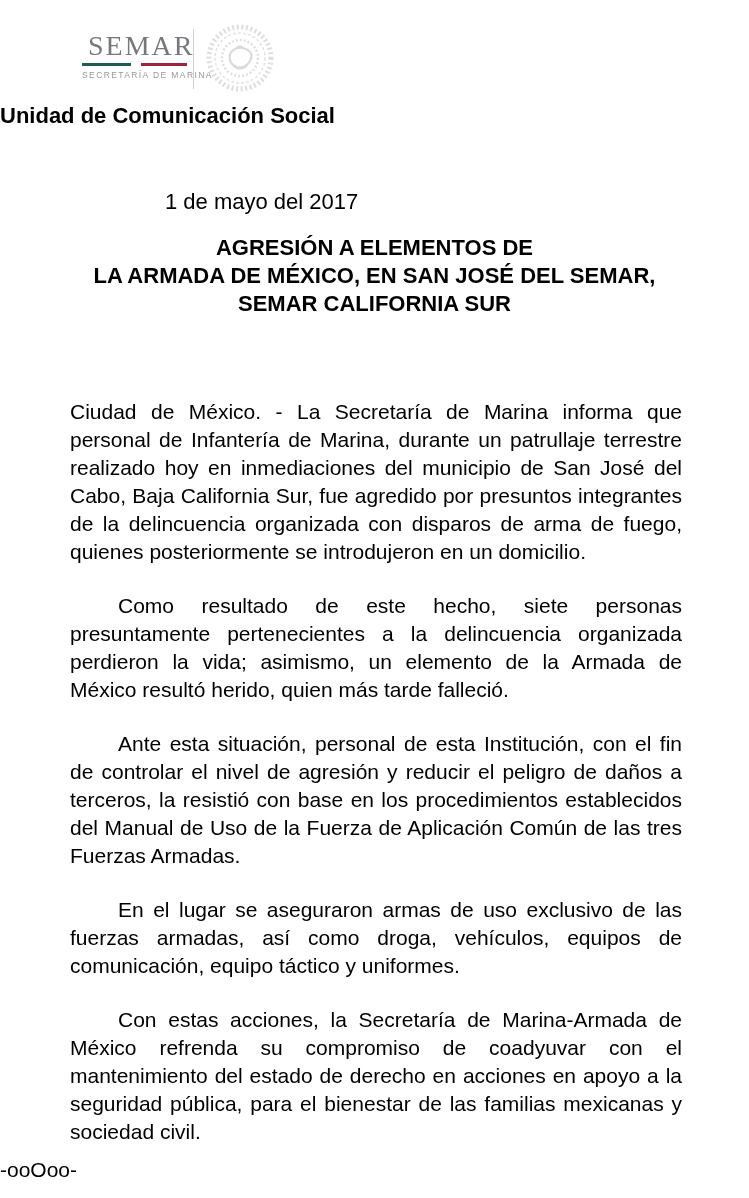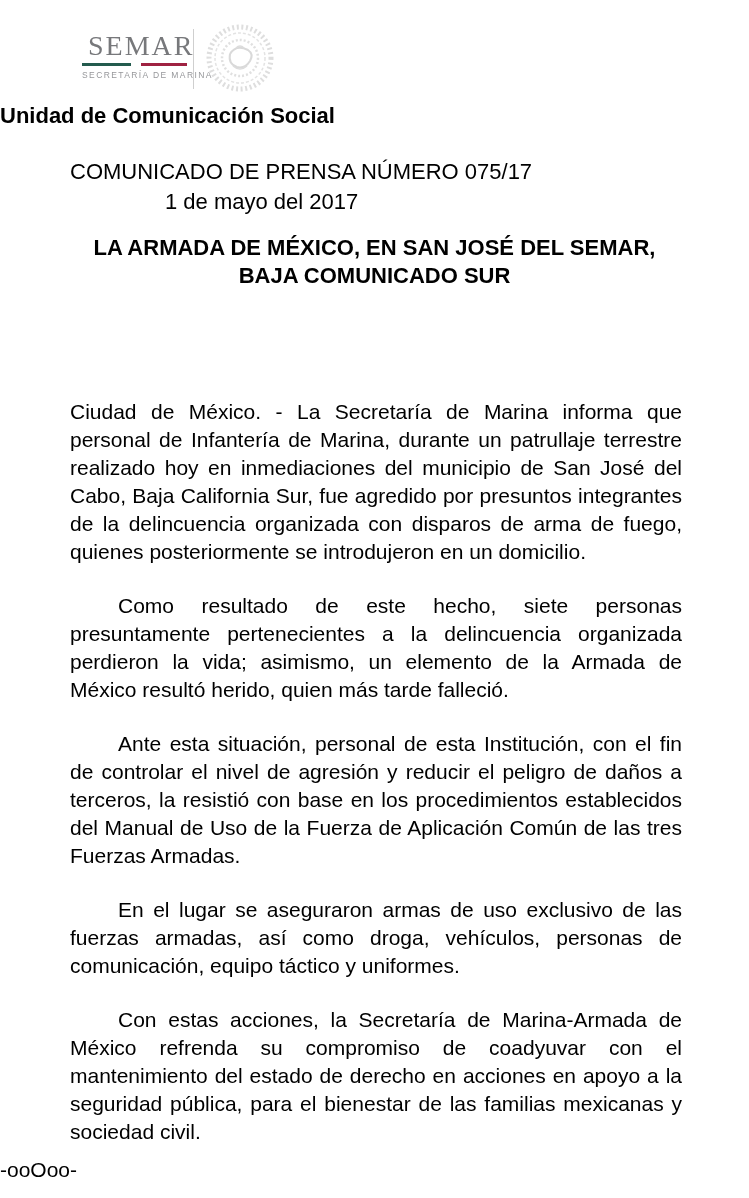"COMUNICADO DE PRENSA NÚMERO 075/17" div.release-line { html: <div>COMUNICADO DE PRENSA NÚMERO 075/17</div> -> none }
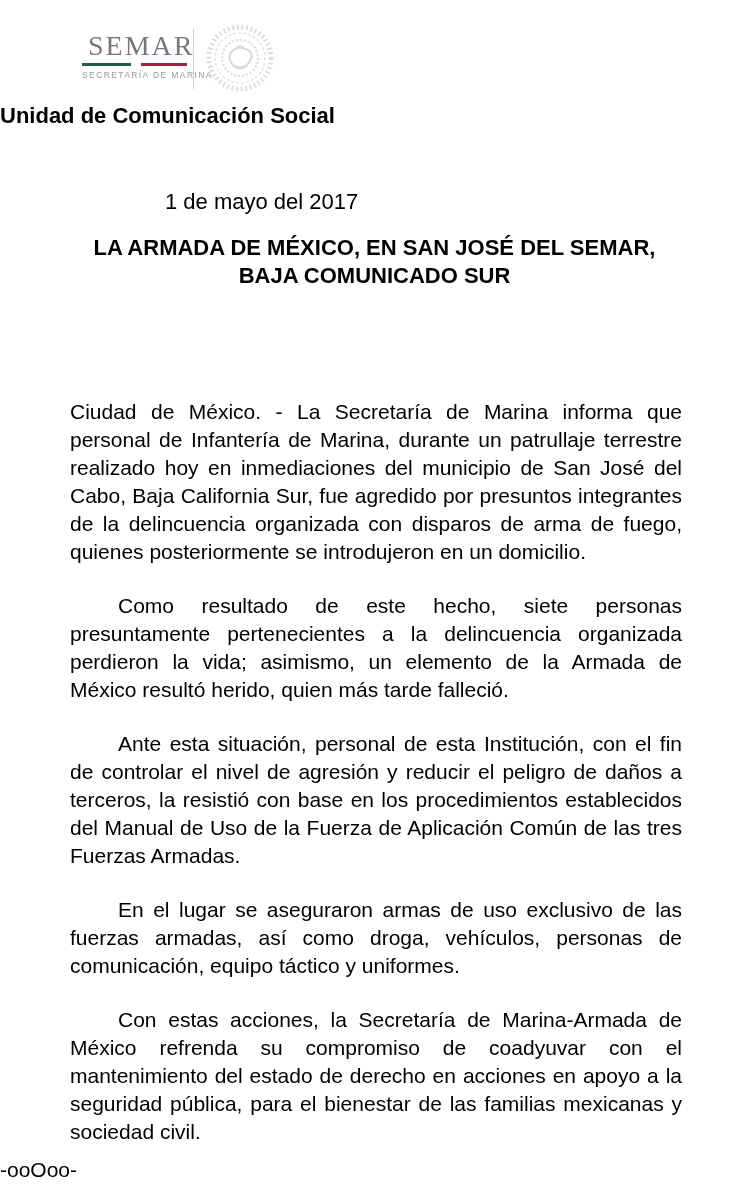"AGRESIÓN A ELEMENTOS DE" div { html: none -> <div>AGRESIÓN A ELEMENTOS DE</div> }
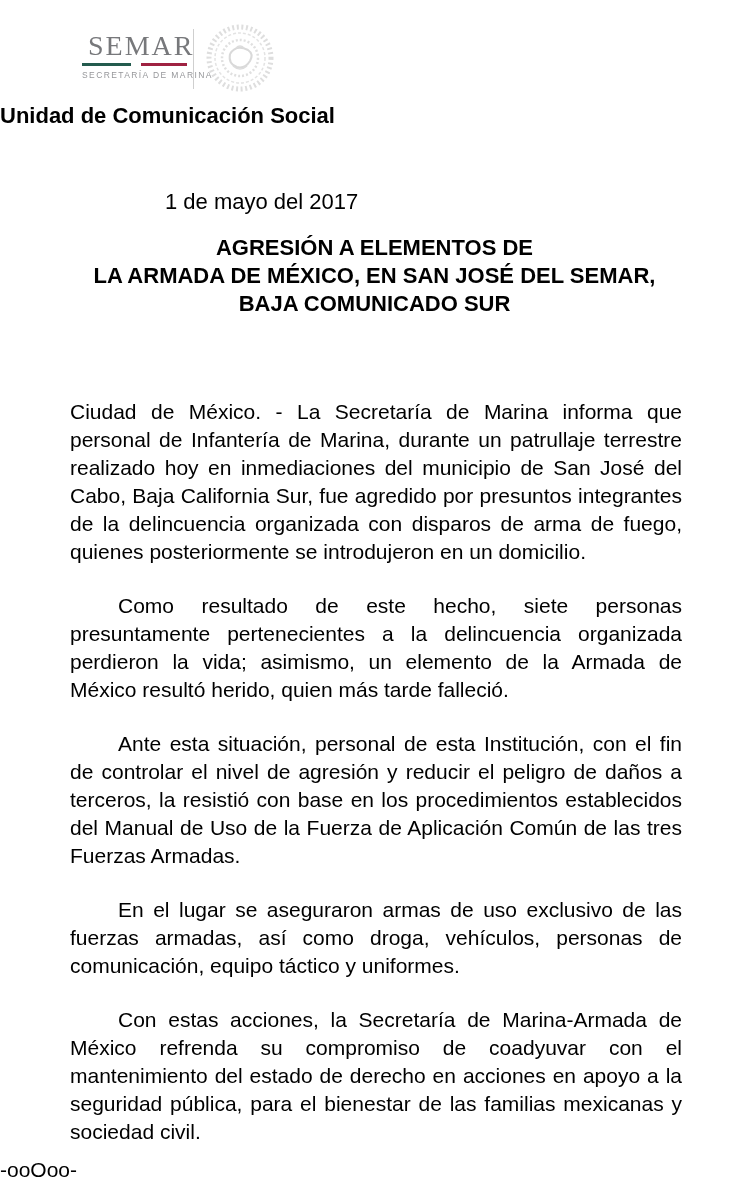"BAJA COMUNICADO SUR" div { text: BAJA COMUNICADO -> SEMAR CALIFORNIA }
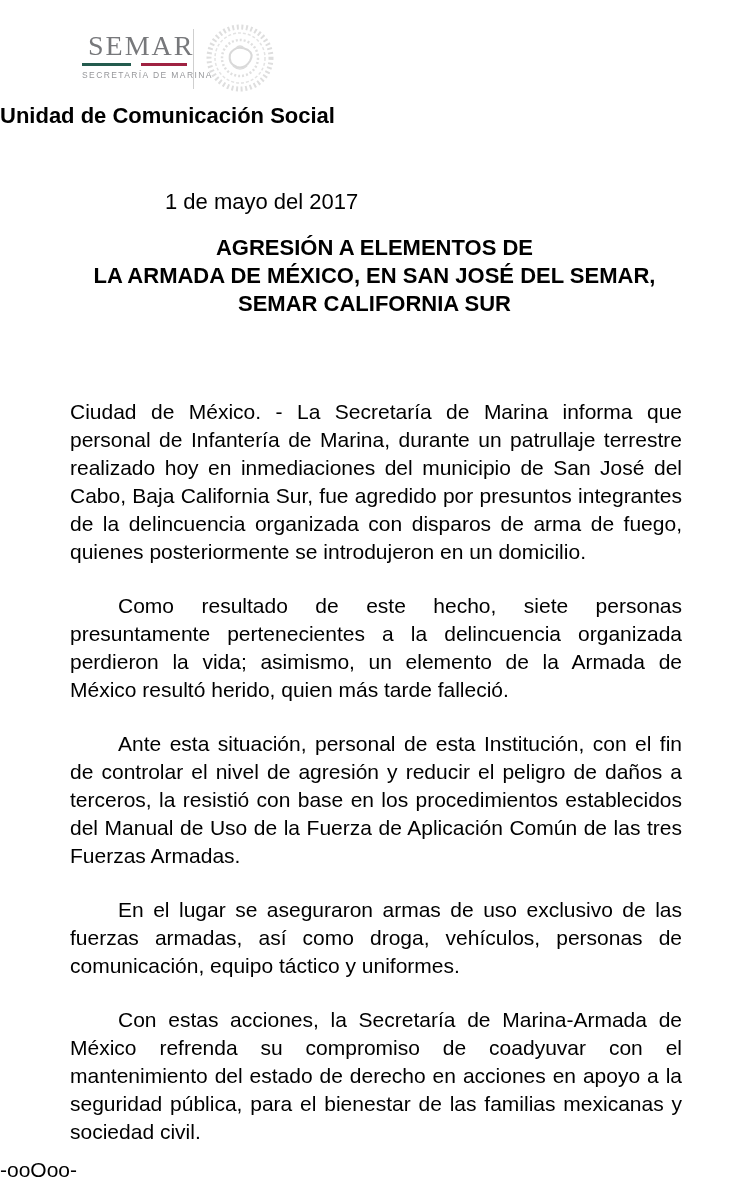"En el lugar se aseguraron" p { text: personas -> equipos }
